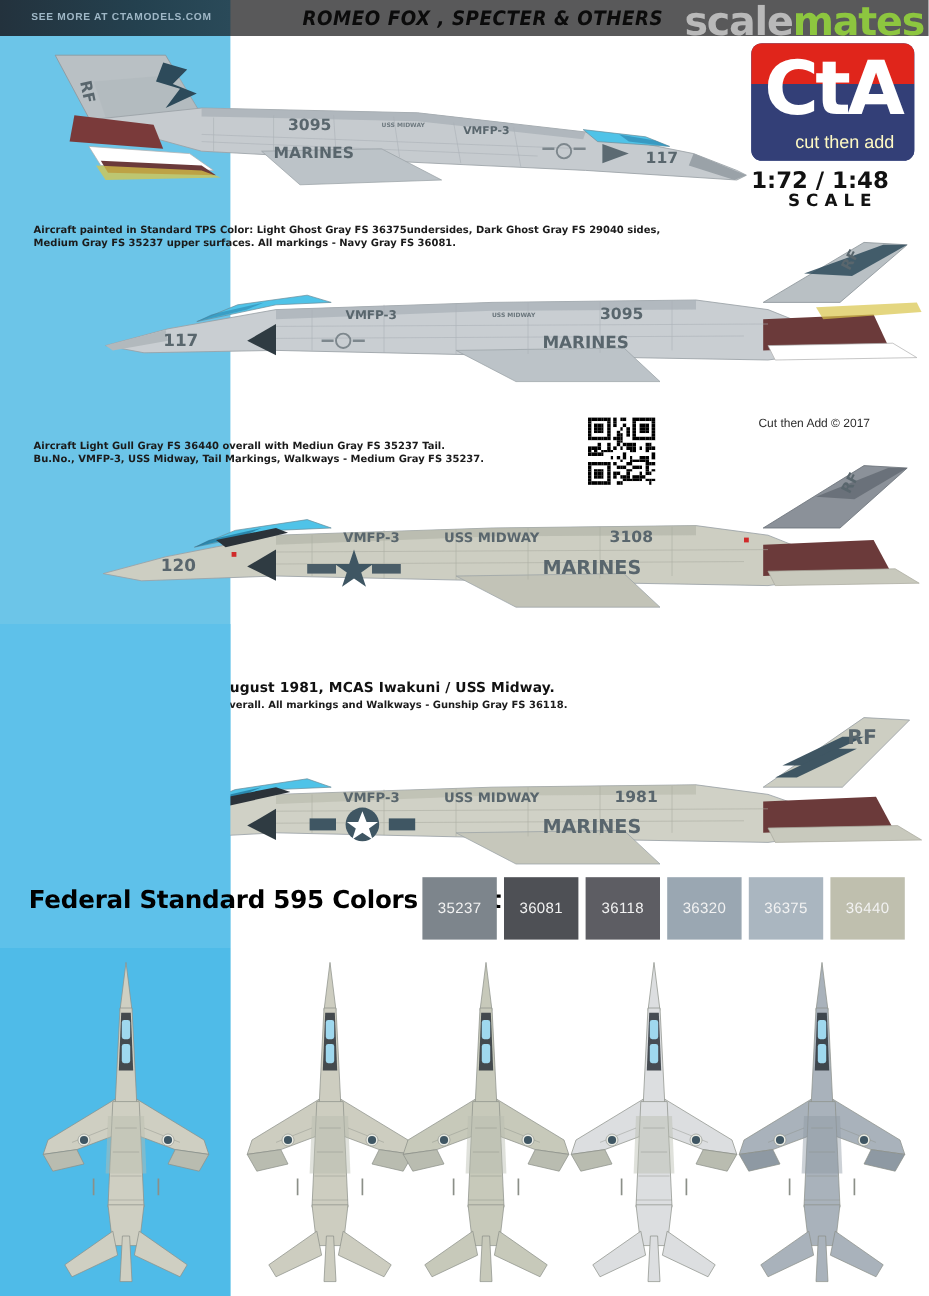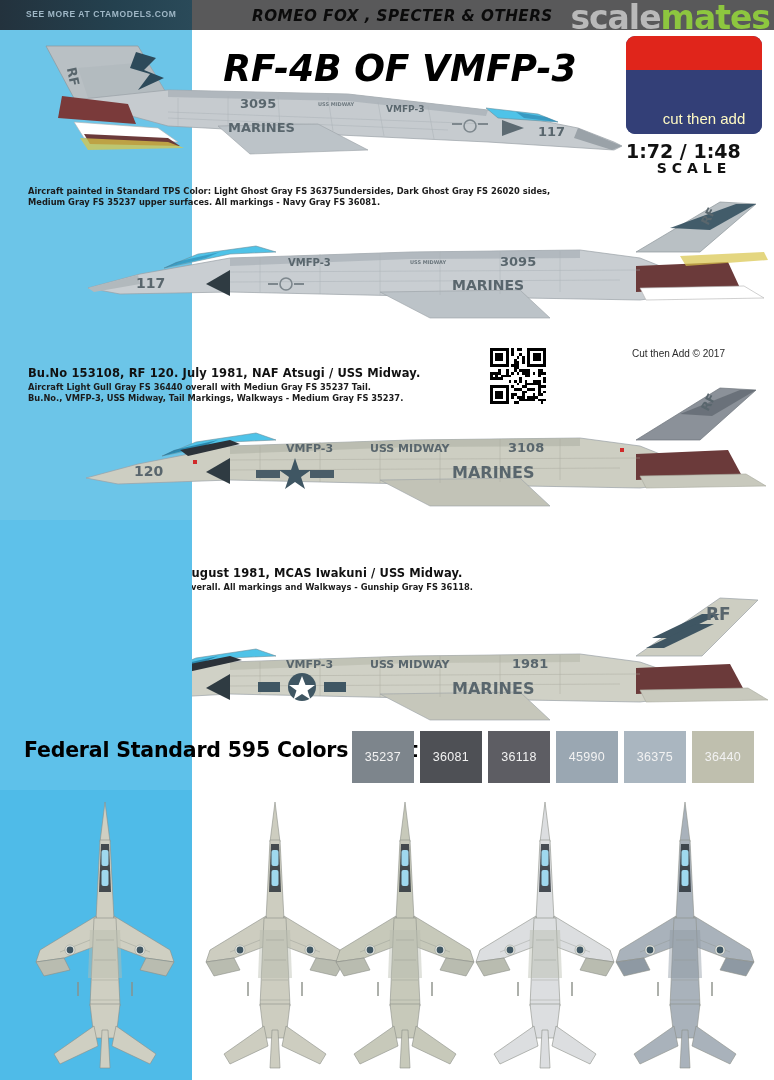"RF-4B OF VMFP-3" div.main-title { html: <div> <span>RF-4B OF VMFP-3</span> </div> -> none }
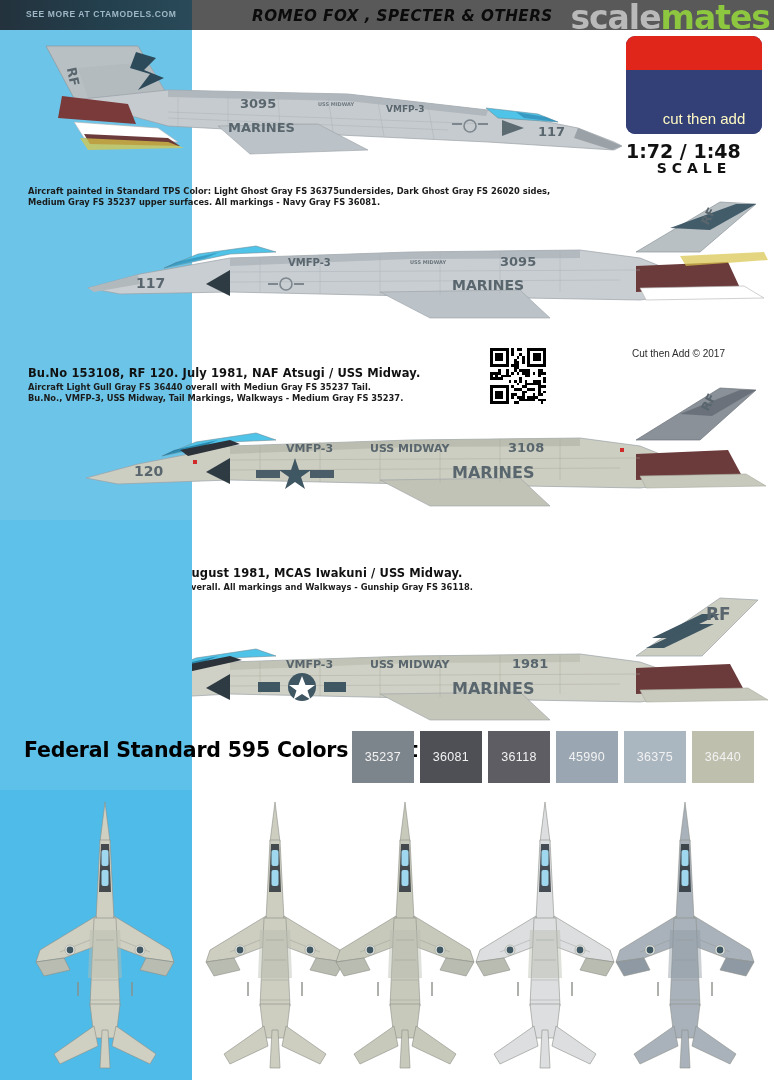"CtA" div.cta-letters { html: none -> <div>CtA</div> }
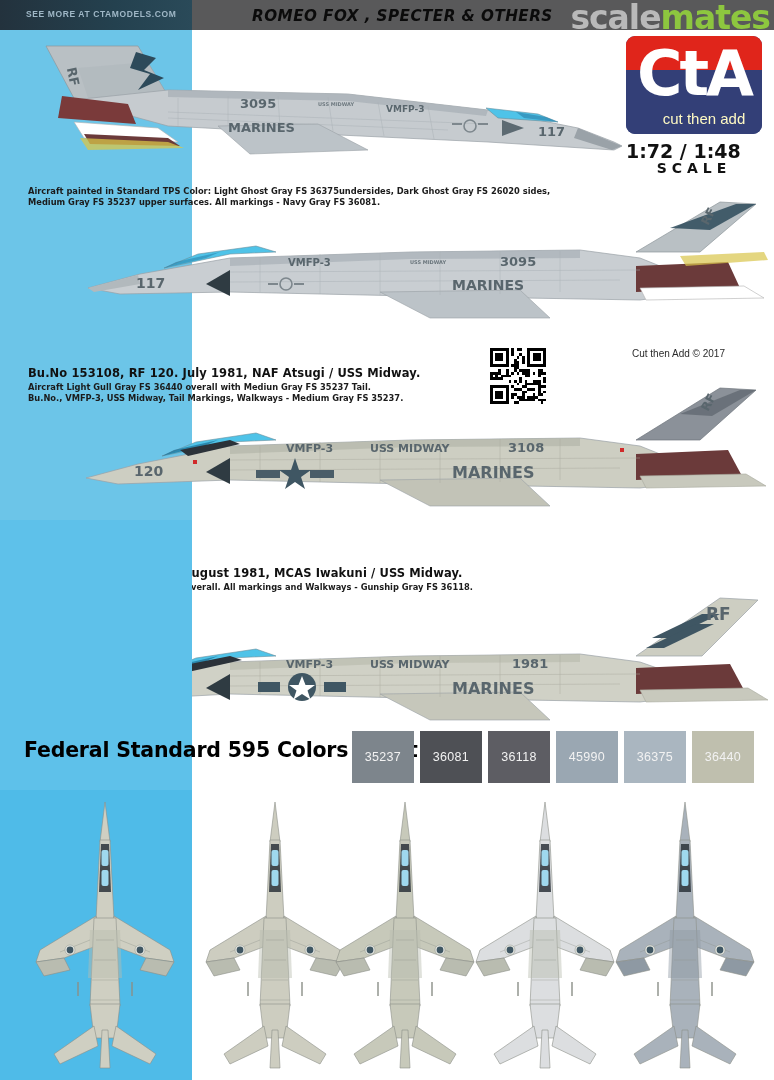"Aircraft painted in Standard TPS" div.l { text: 26020 -> 29040 }
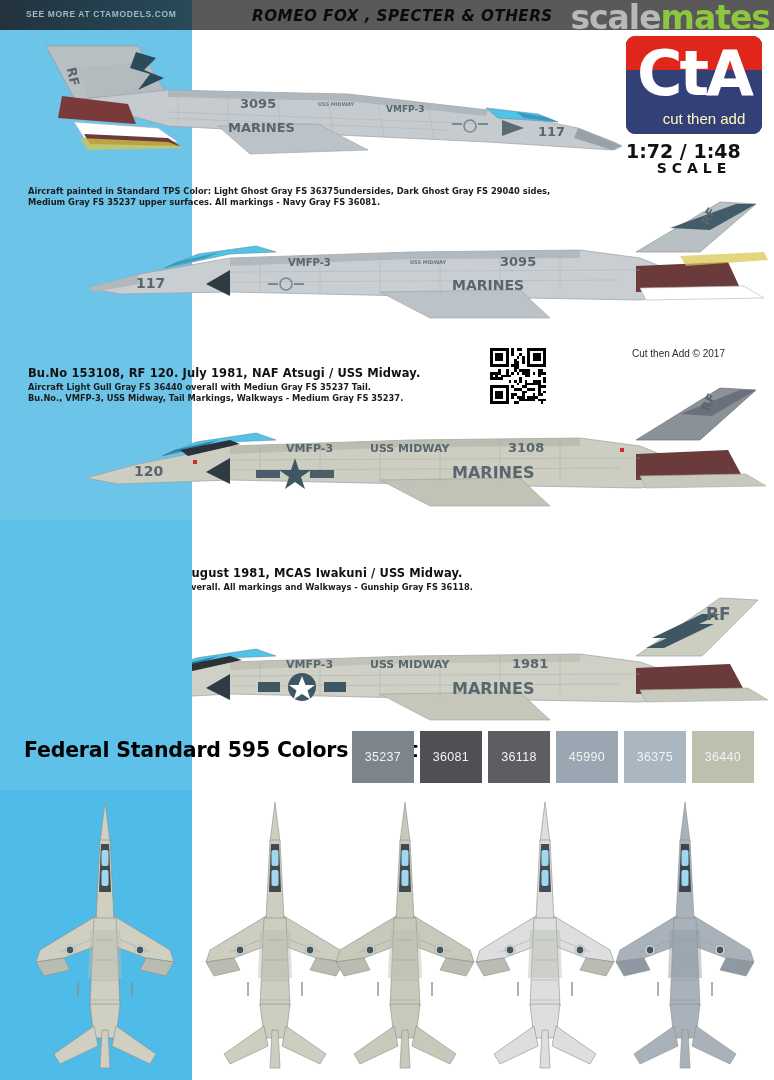"Bu.No 153108, RF 120. July" div.h { html: <div>Bu.No 153108, RF 120. July 1981, NAF Atsugi / USS Midway.</div> -> none }
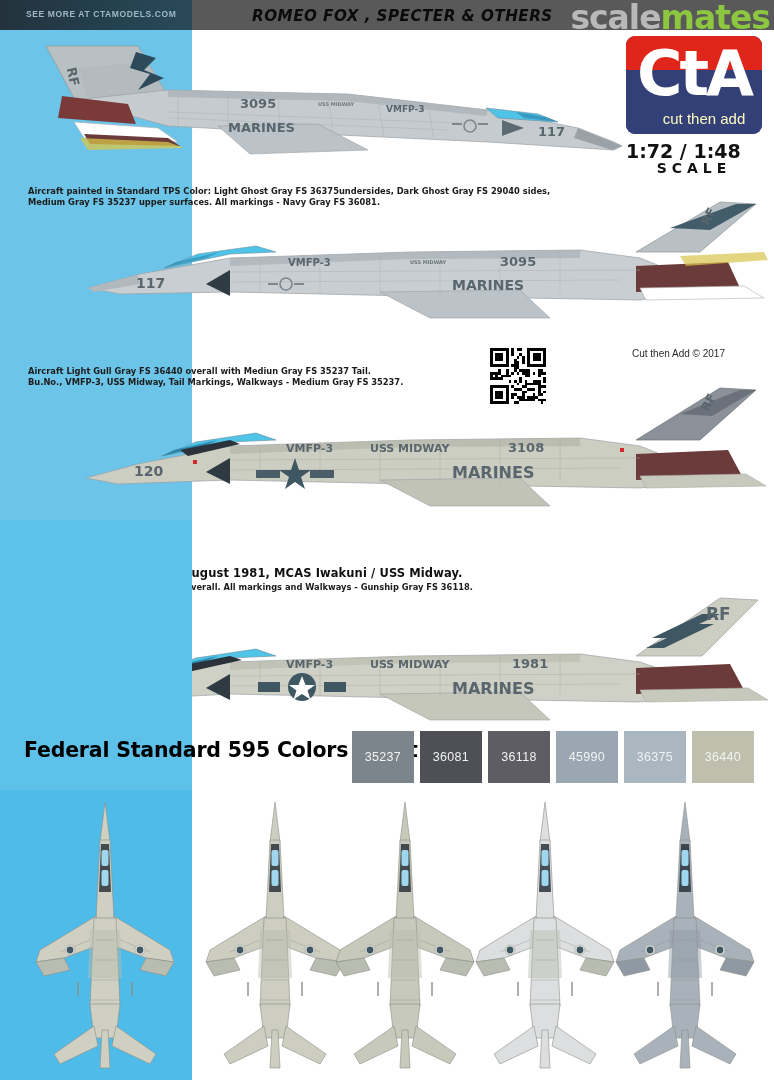"45990" span { text: 45990 -> 36320 }
